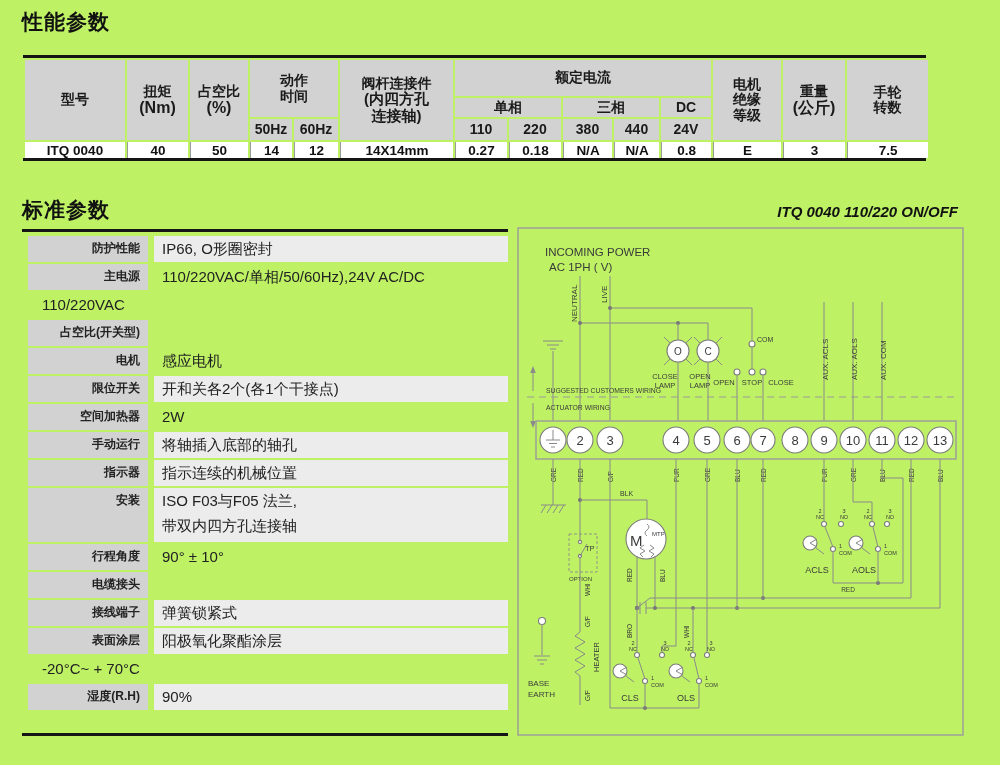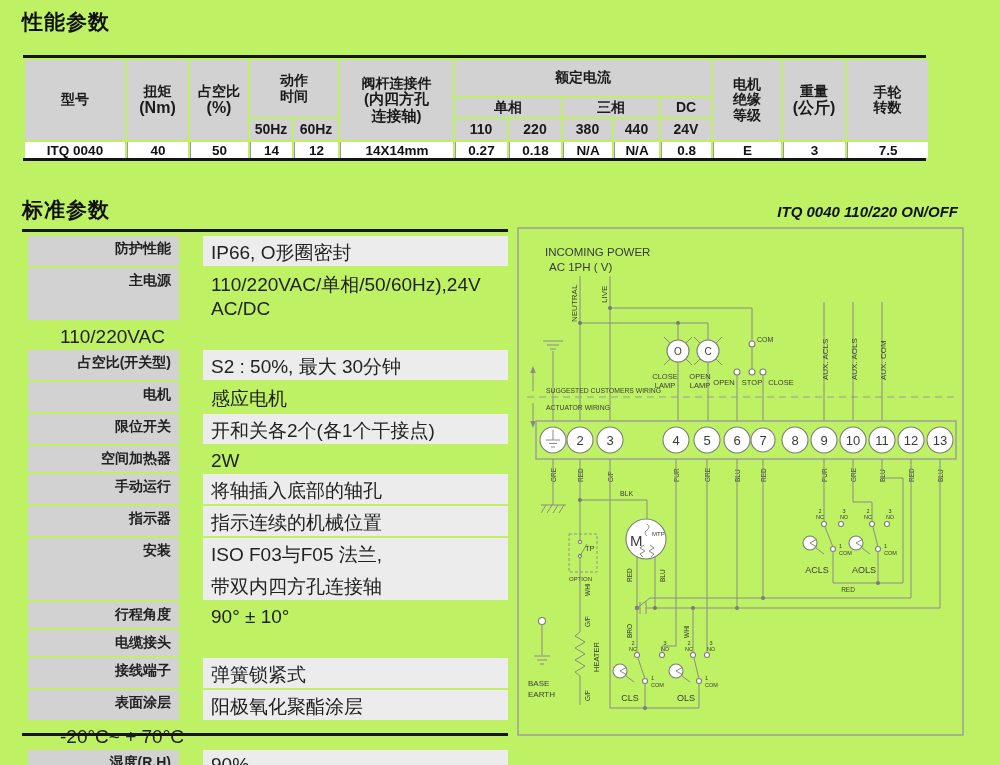"防护性能" .spec-row .lab { font-size: 14px -> 12px; width: 151px -> 120px }
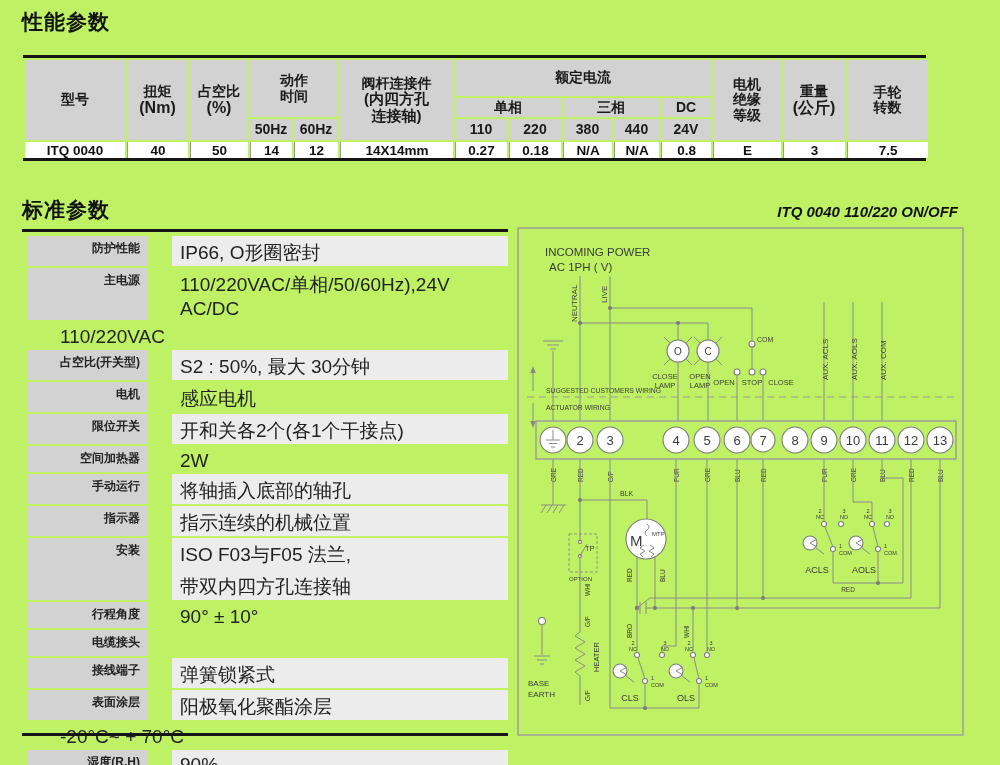"IP66, O形圈密封" .spec-row .val { font-size: 19px -> 15px; margin-left: 24px -> 6px }
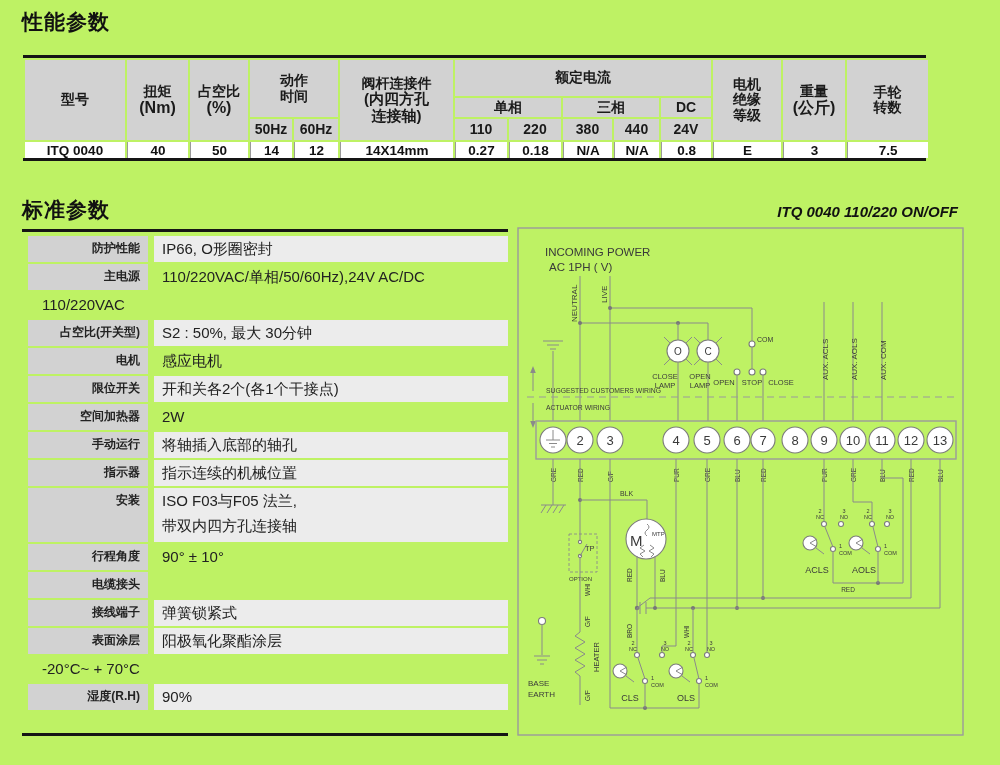"S2 : 50%, 最大 30分钟" div.val { html: <div>S2 : 50%, 最大 30分钟</div> -> none }
